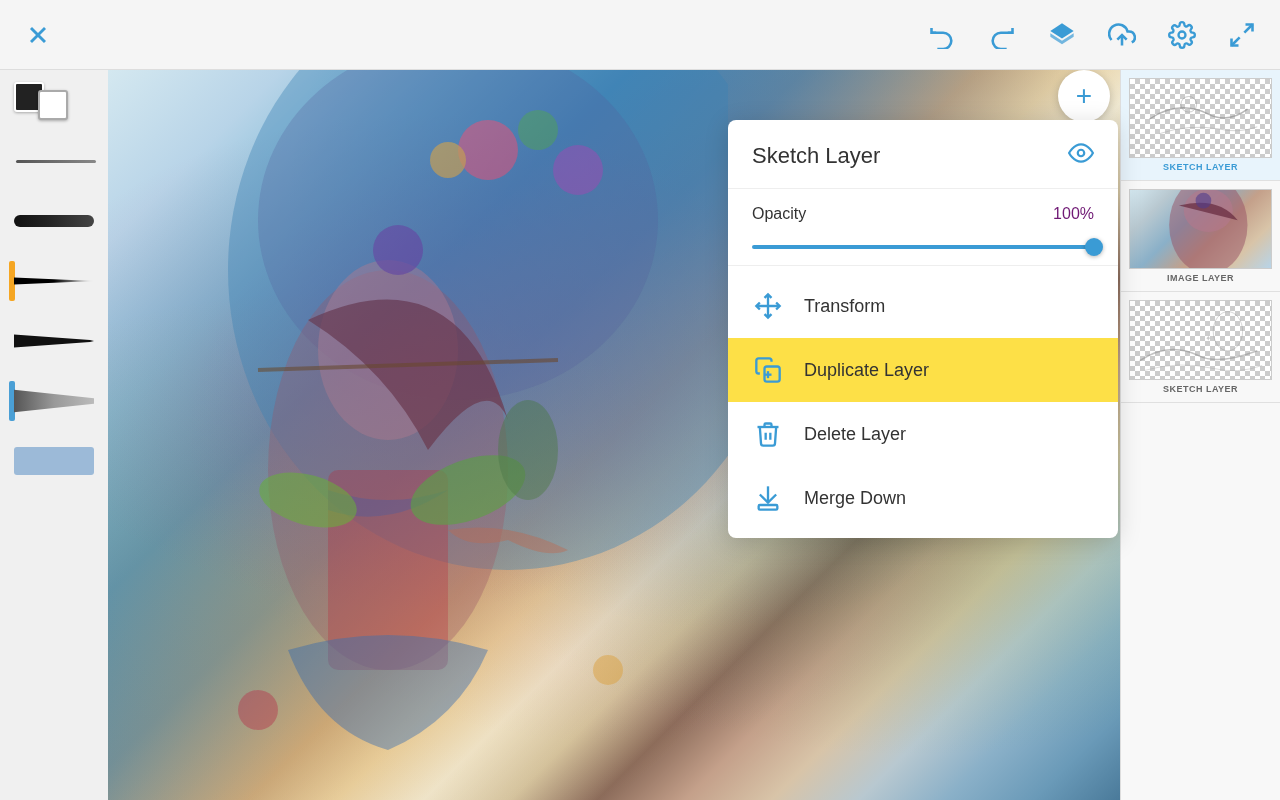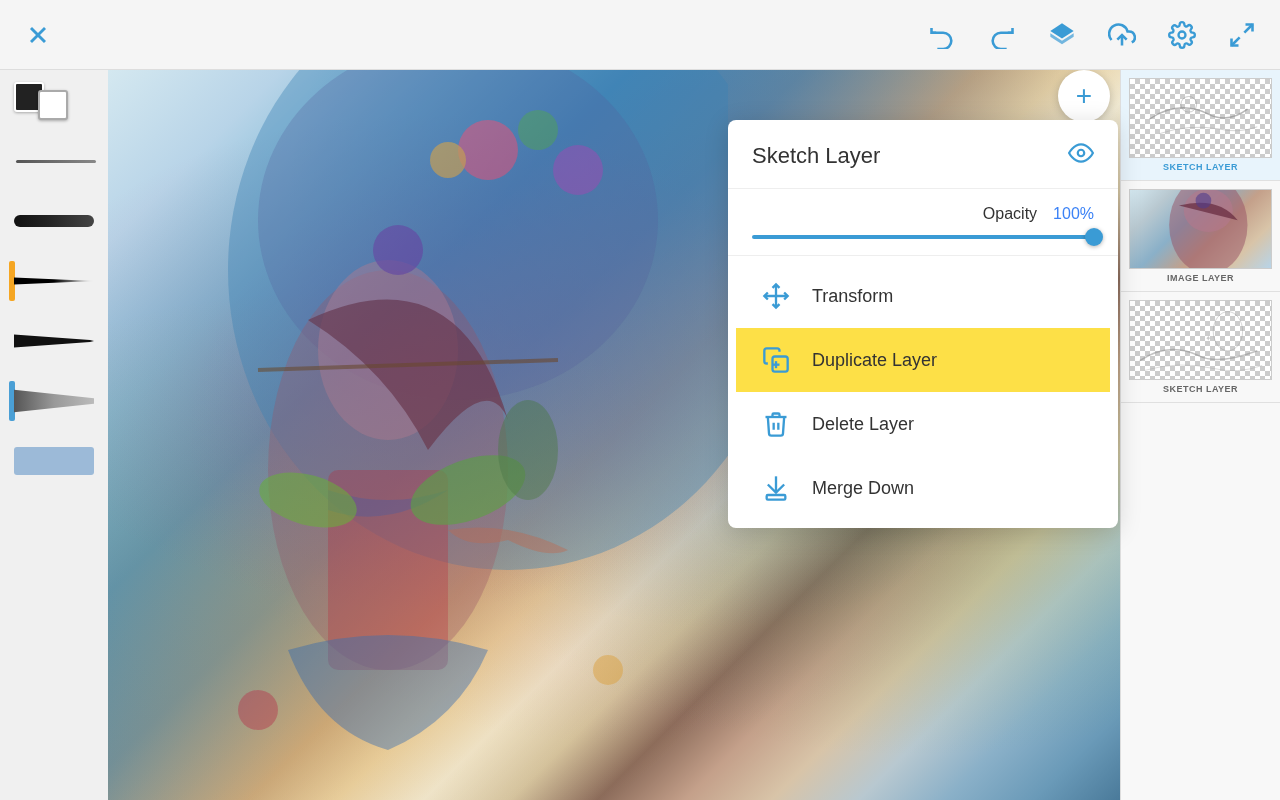"Opacity" #opacity-row { justify-content: flex-end -> space-between; margin-bottom: 12px -> 22px }
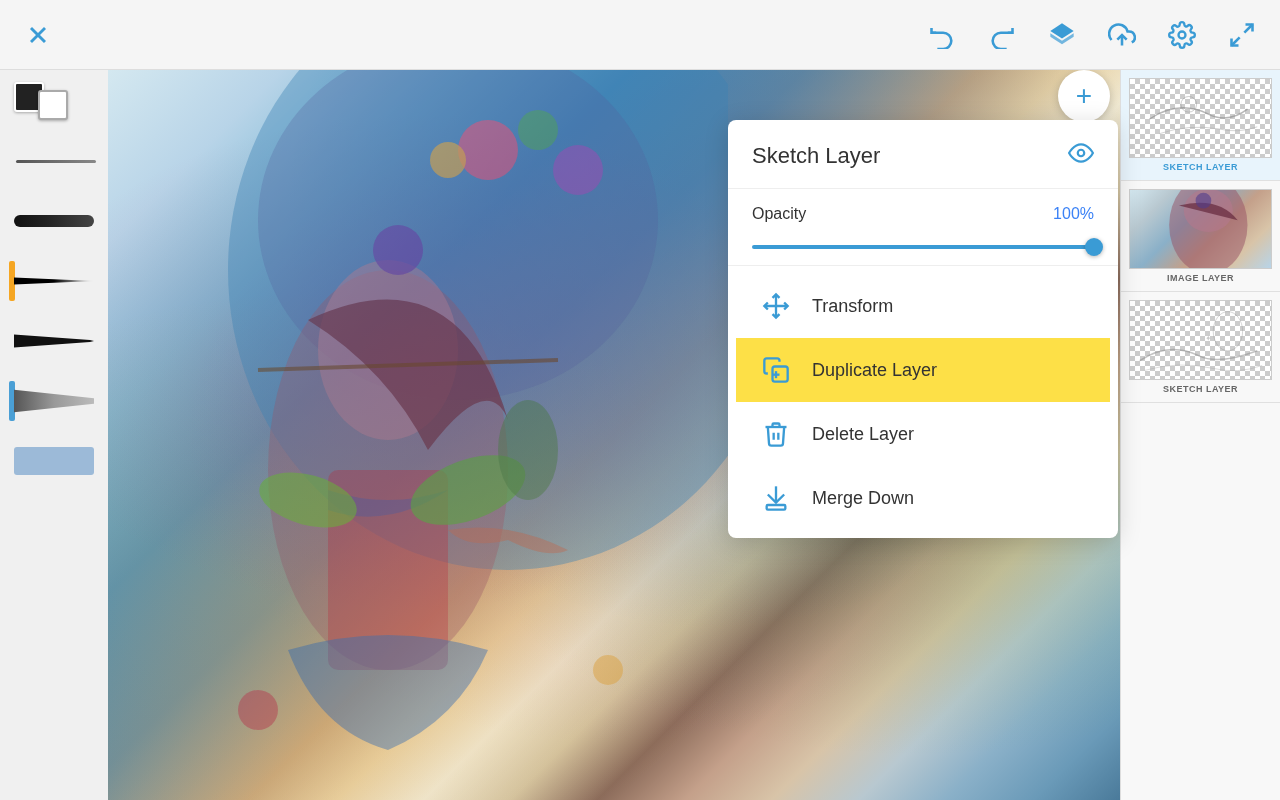"100%" #opacity-value { color: #3b82f6 -> #701a75 }
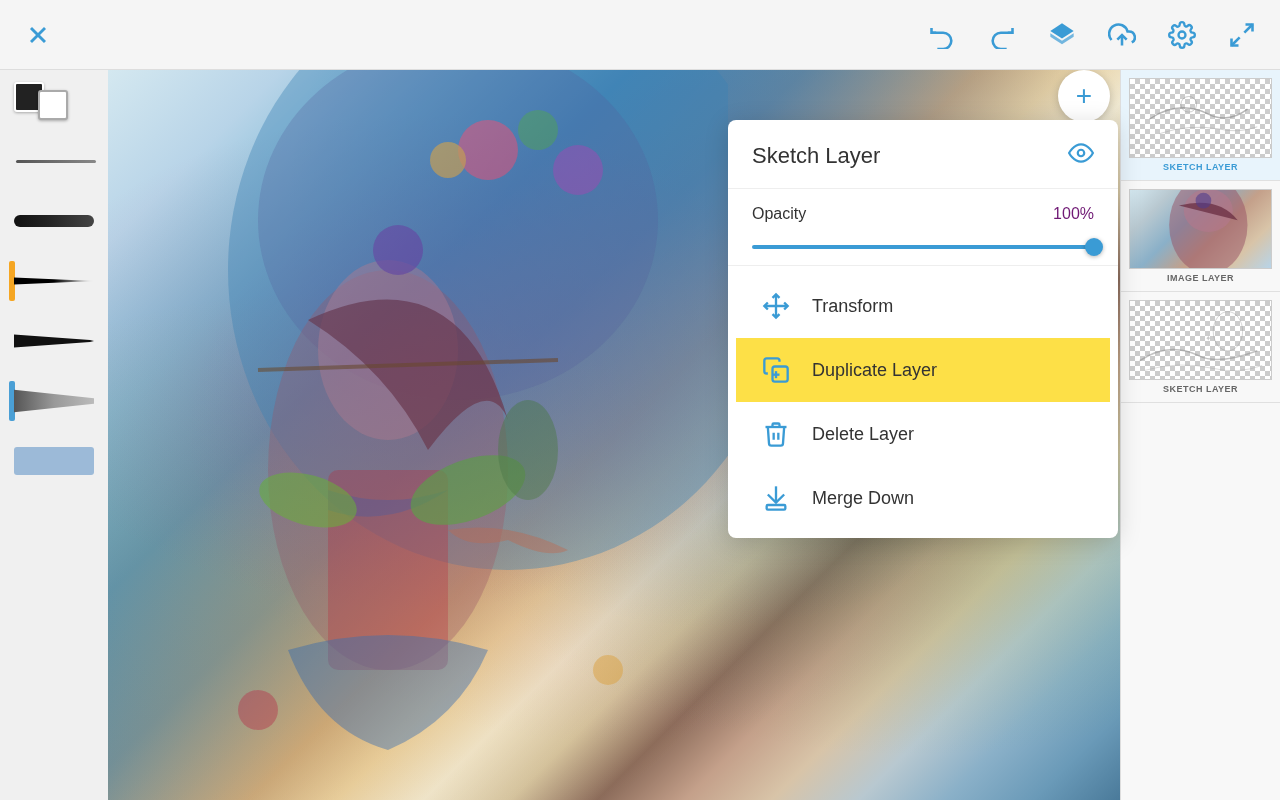"Transform" #popup-actions { padding: 8px 8px -> 8px 0 }
